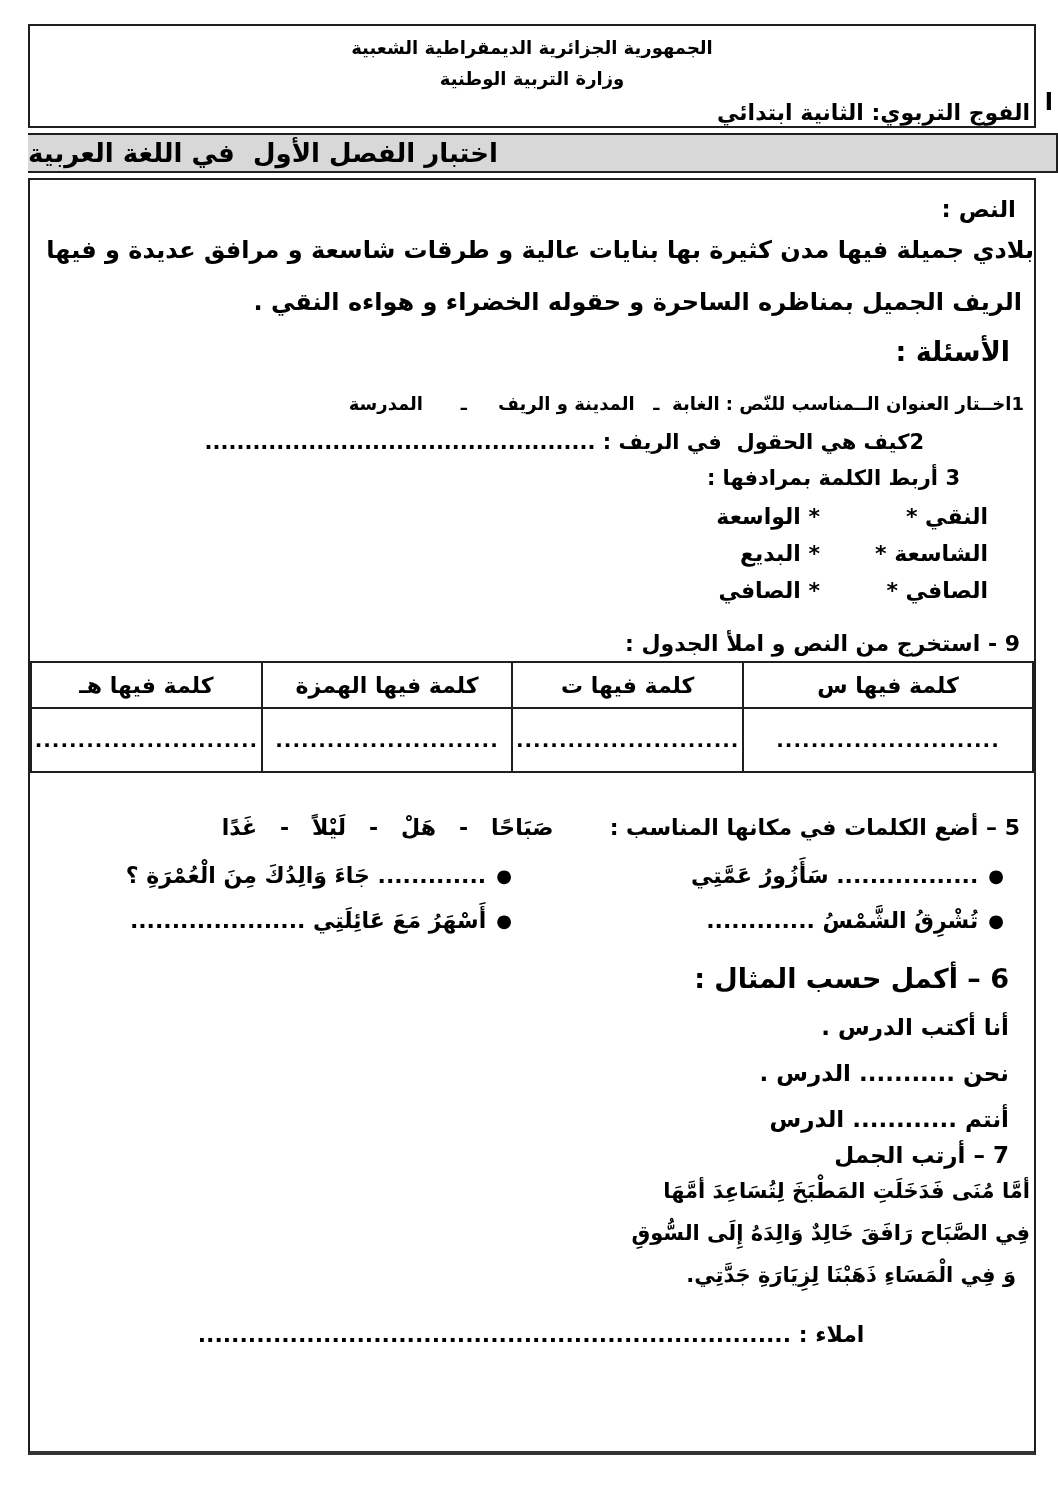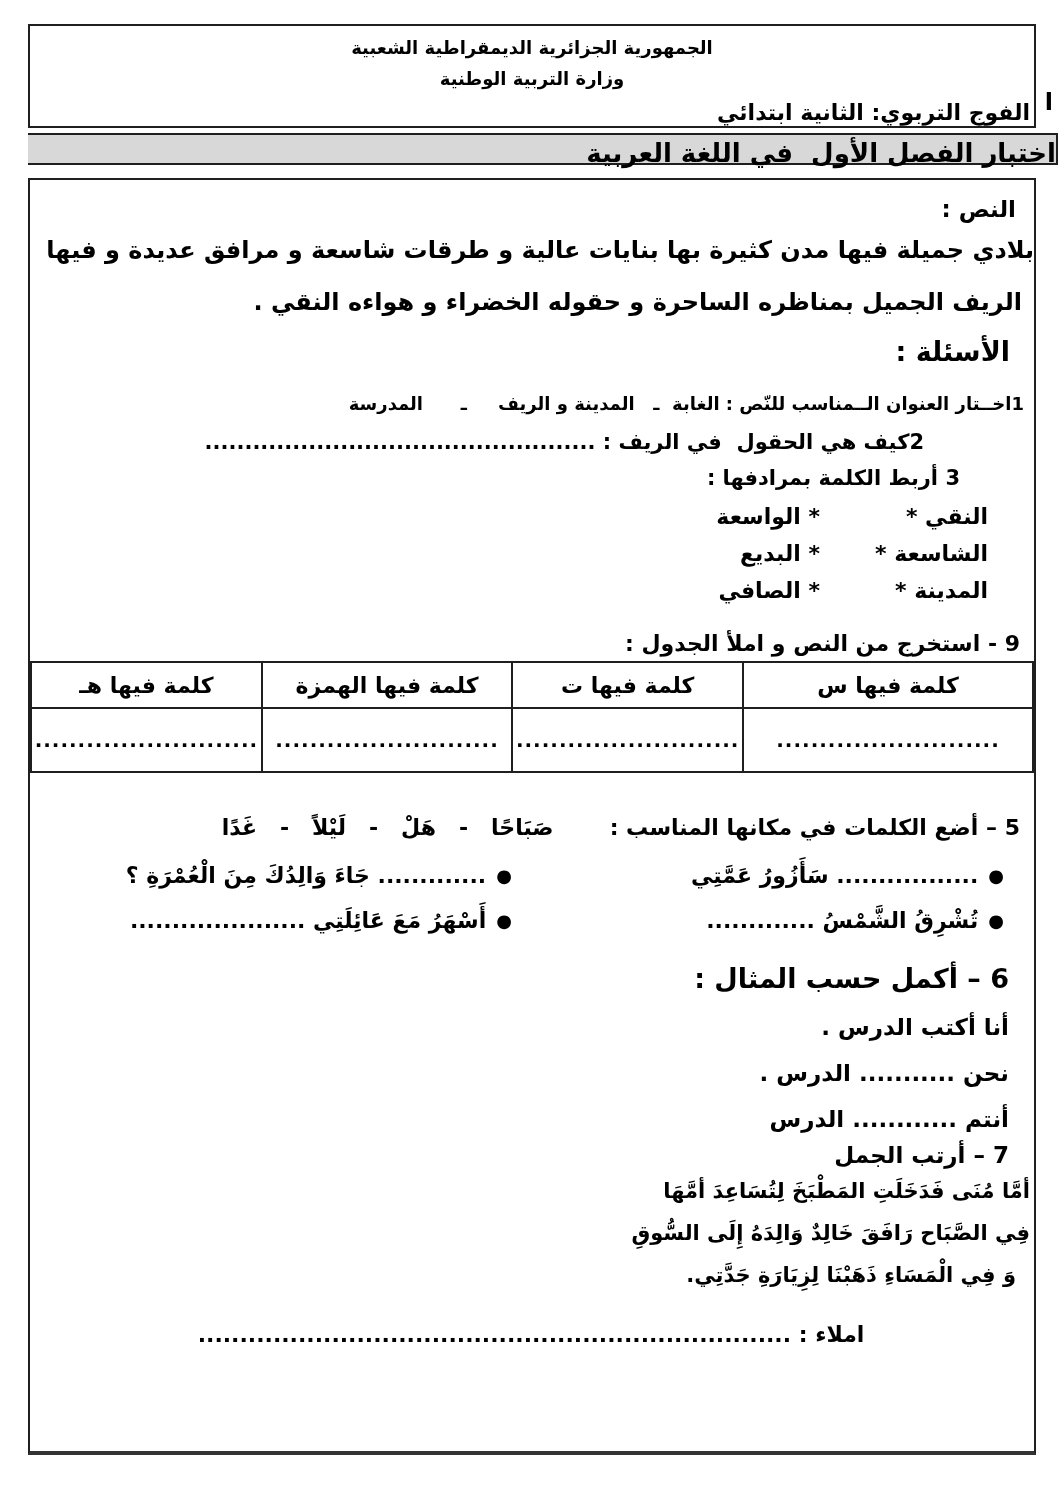"اختبار الفصل الأول في اللغة" .title-bar { height: 32px -> 40px; text-align: right -> left }
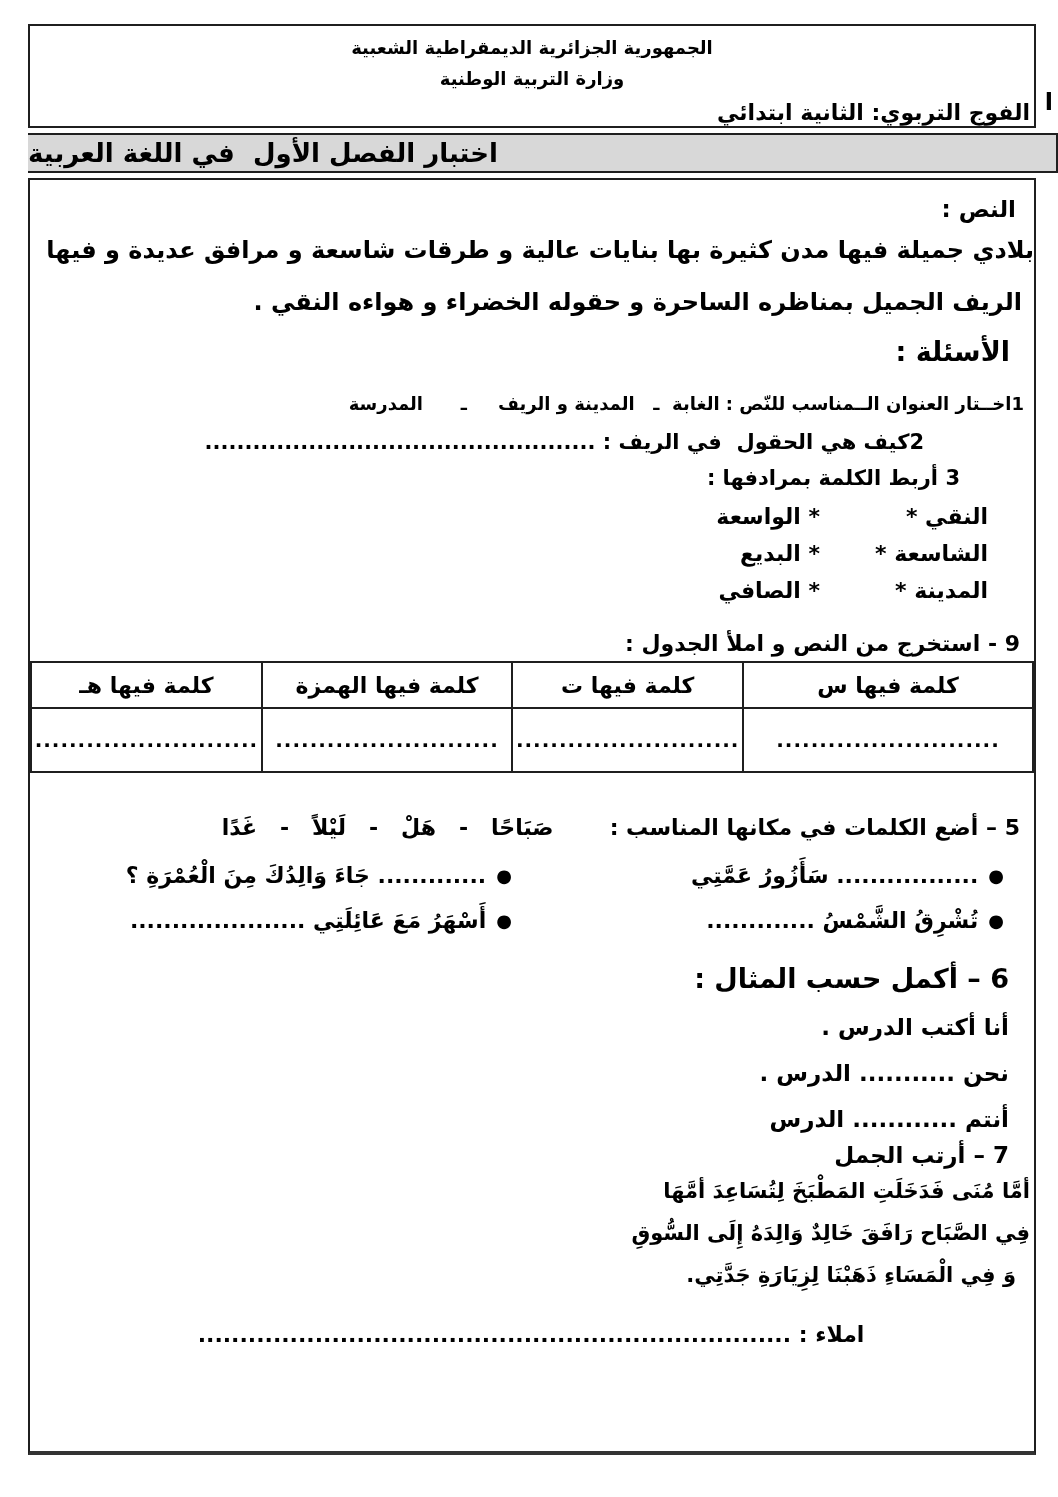"المدينة *" span.pair-right { text: المدينة -> الصافي }
